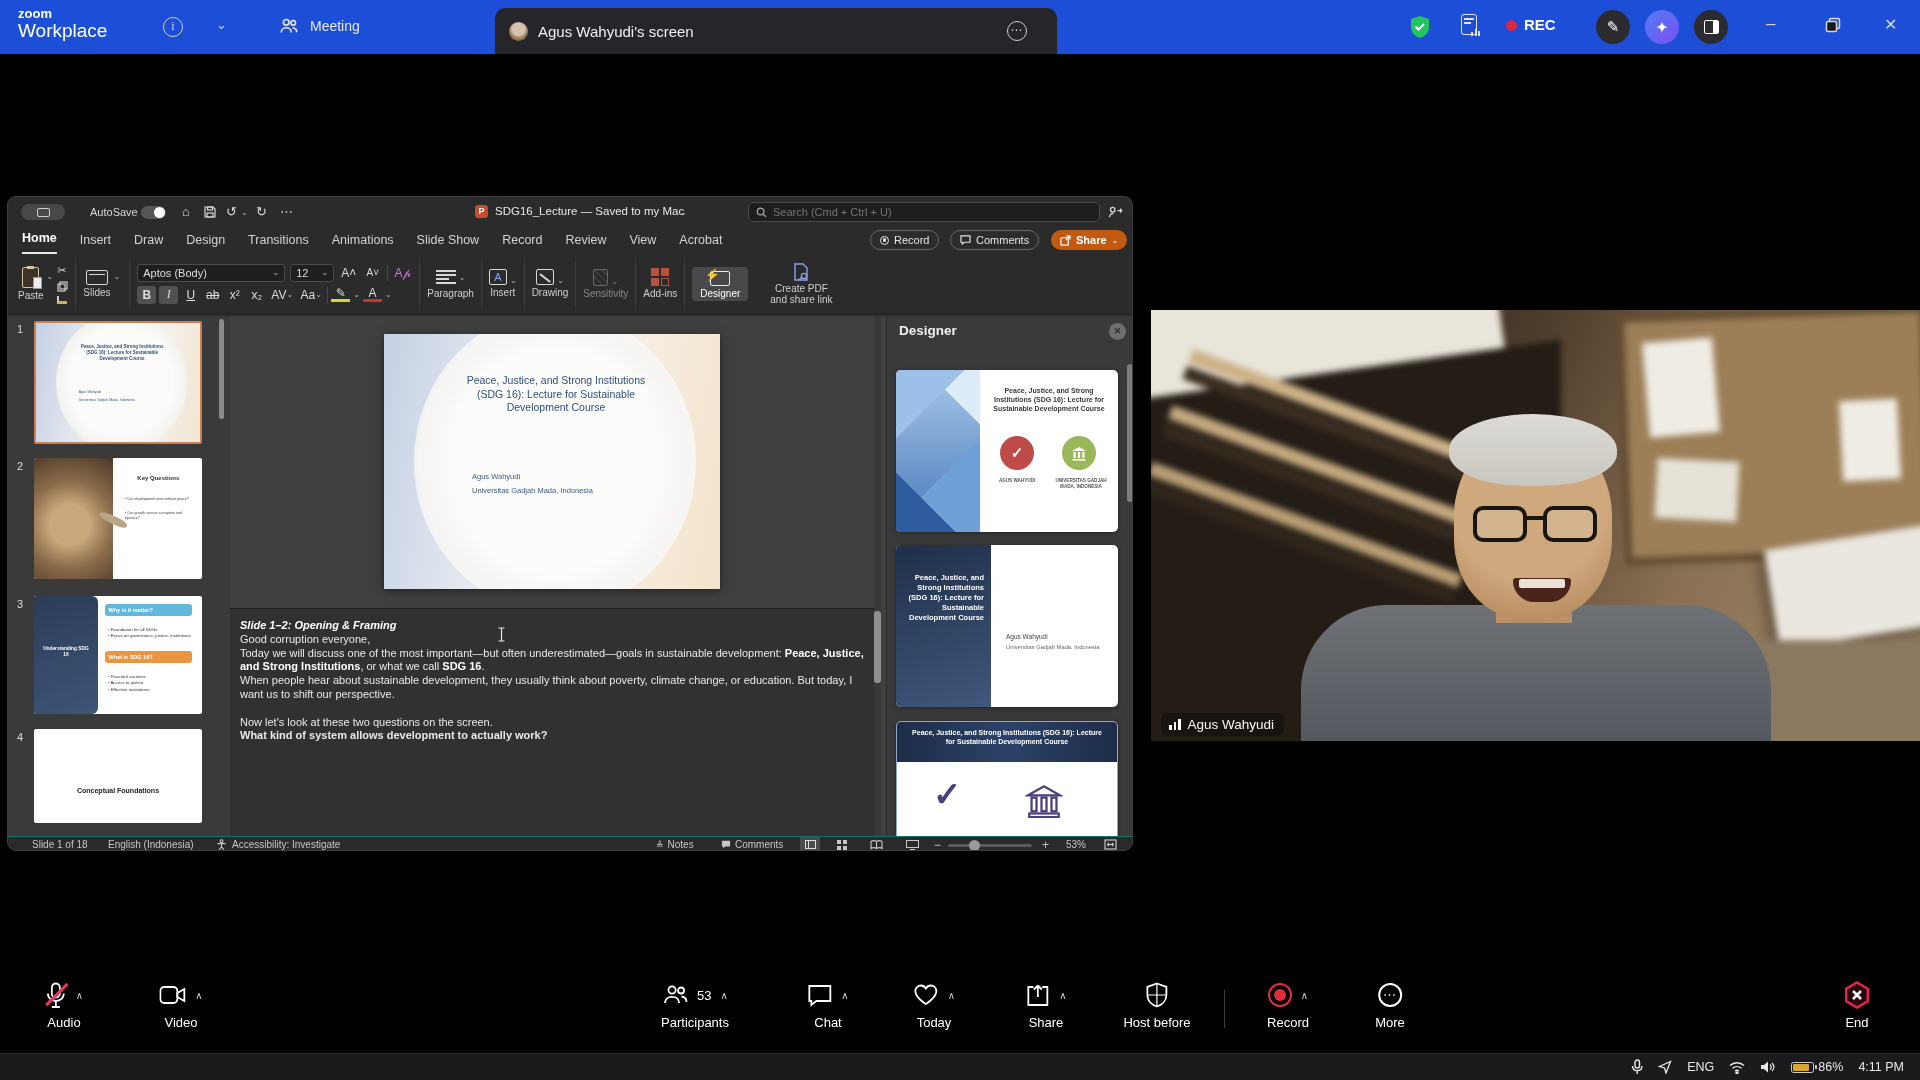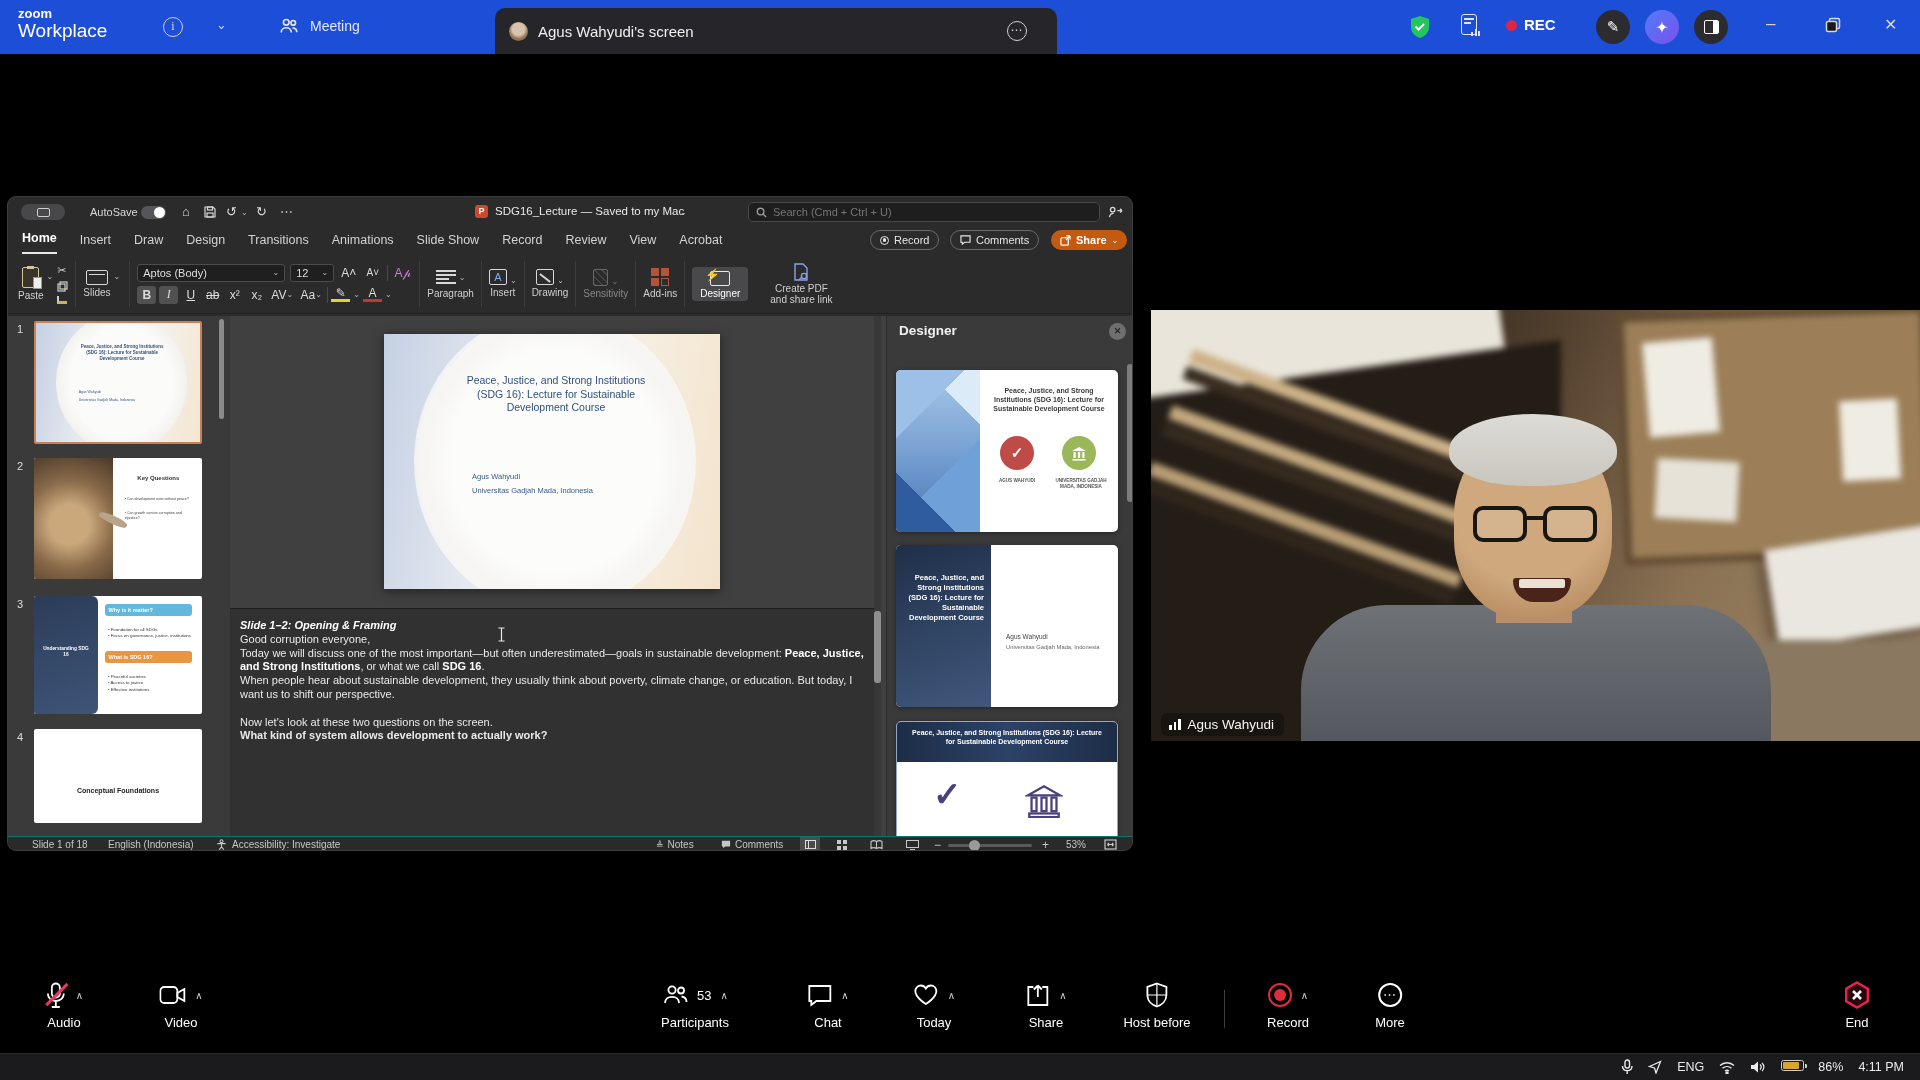"86%" div { align-items: flex-start -> center; gap: 14px -> 4px }
